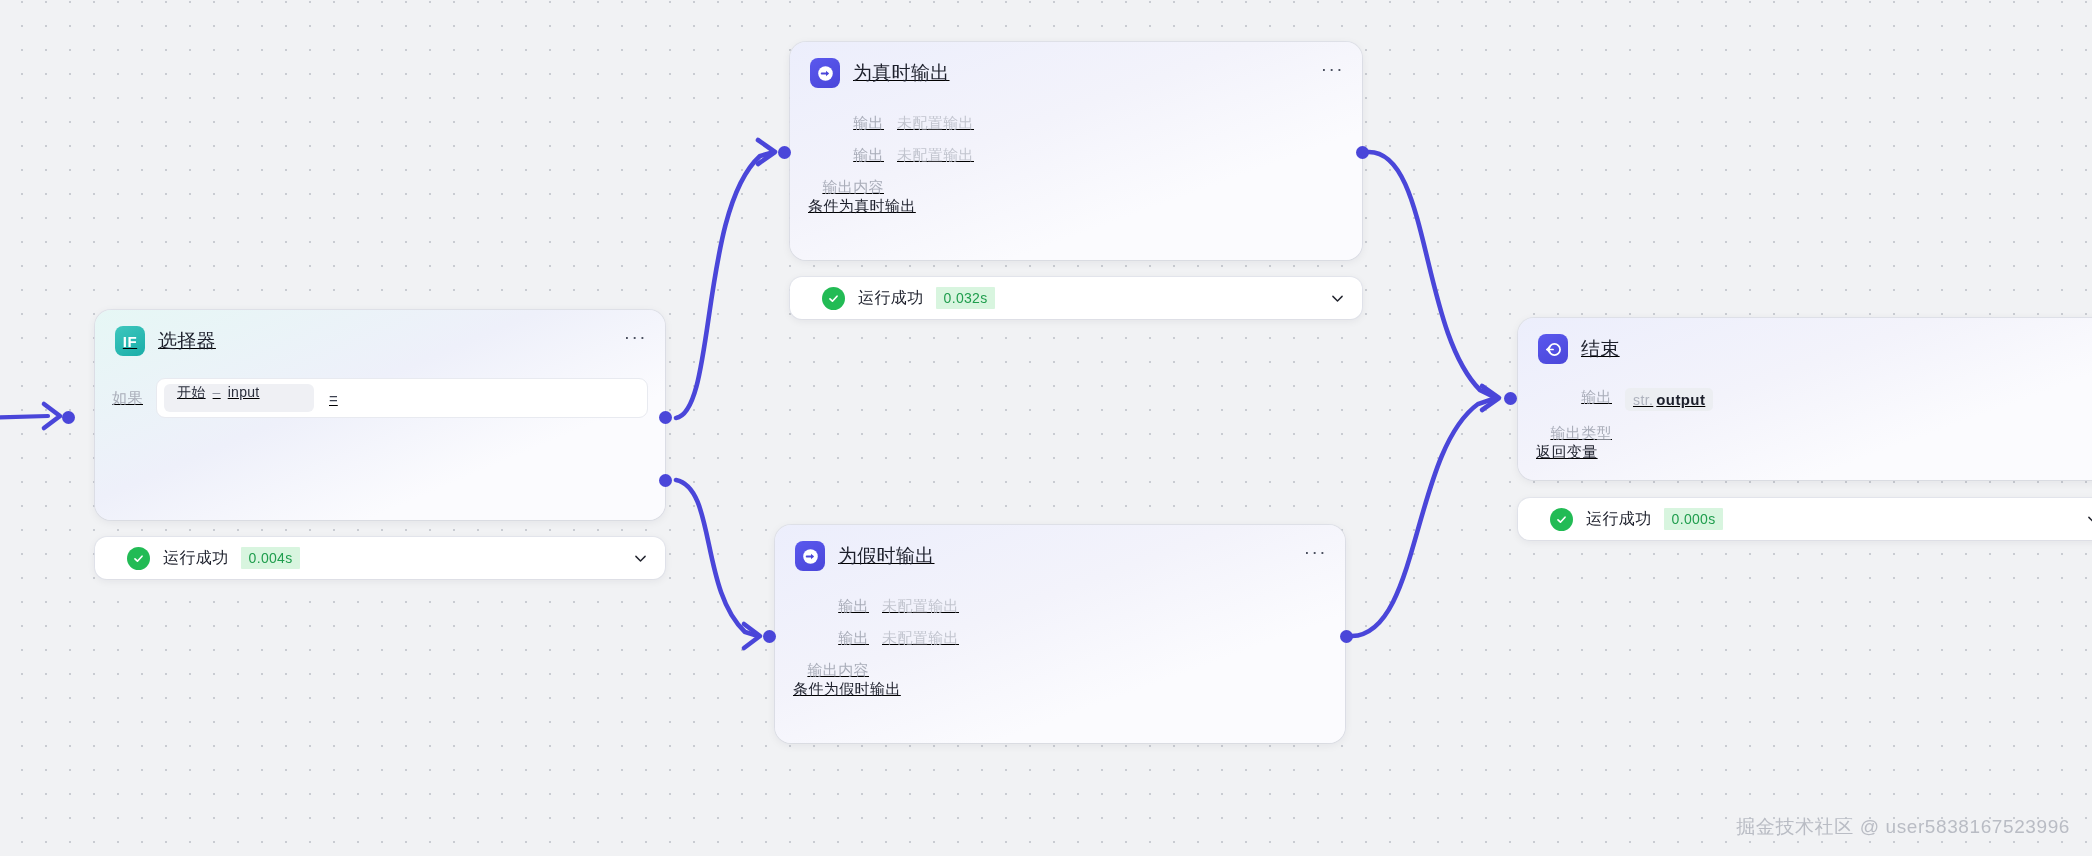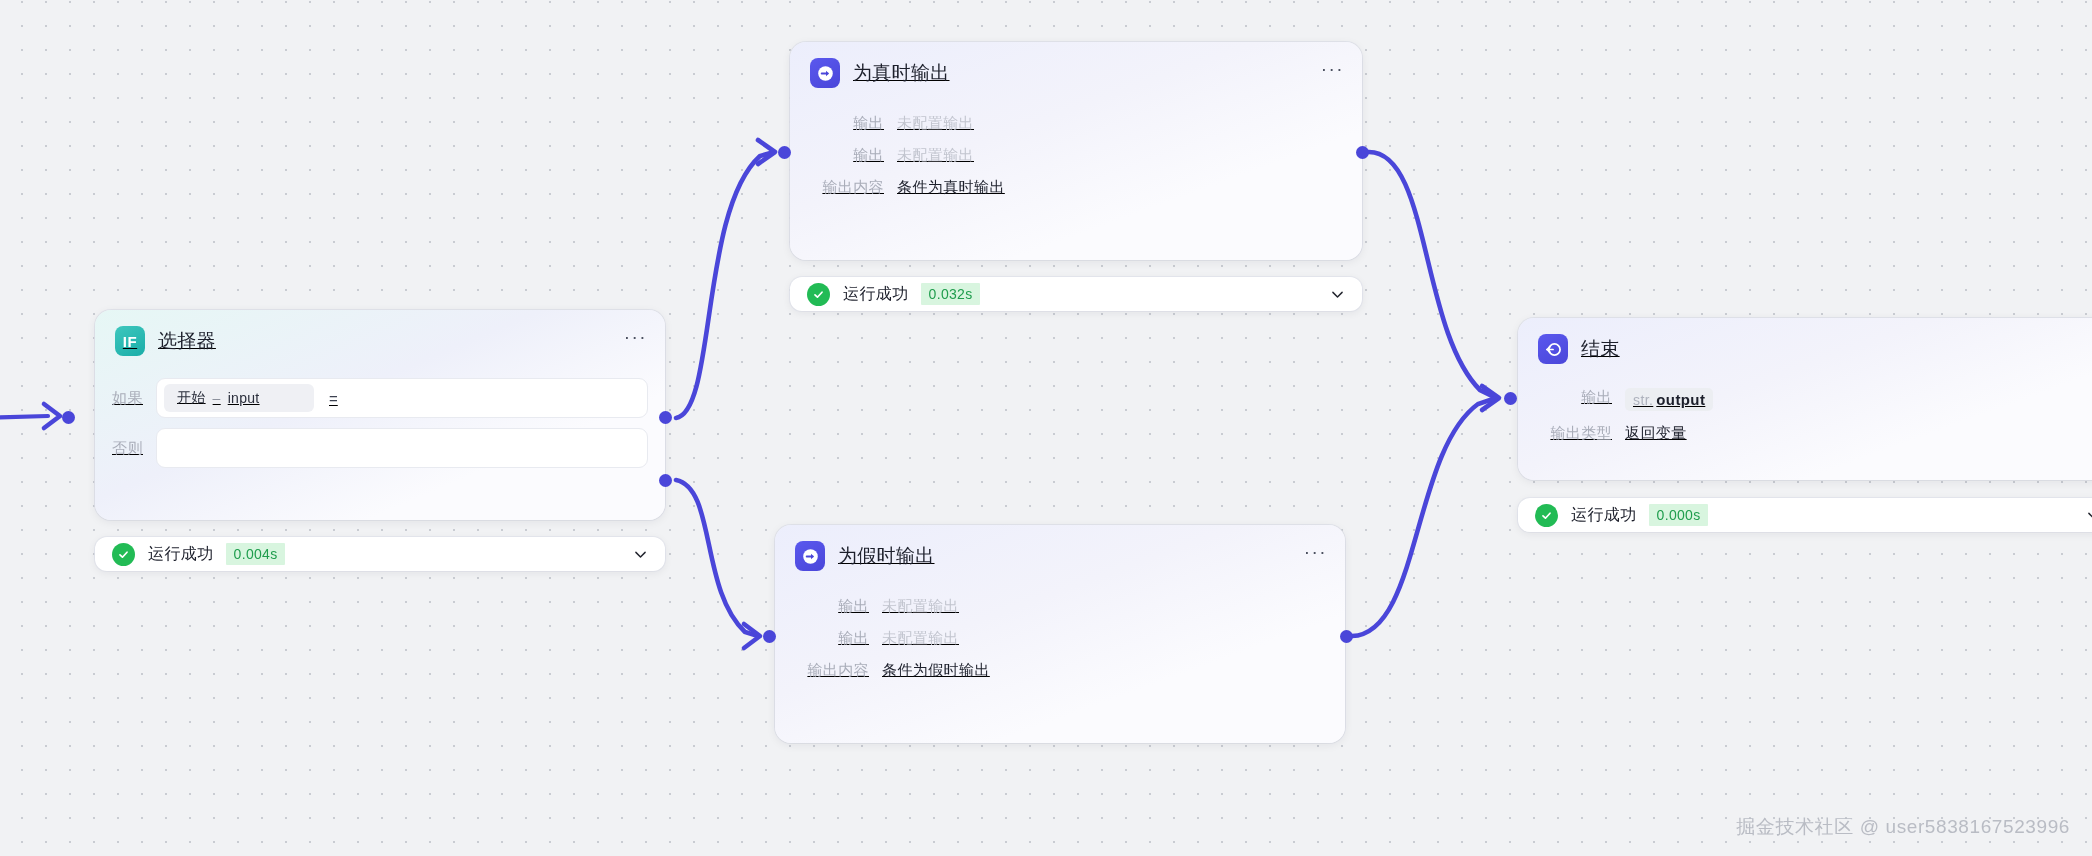"输出内容" .kv-row:last-child { flex-direction: none -> column }
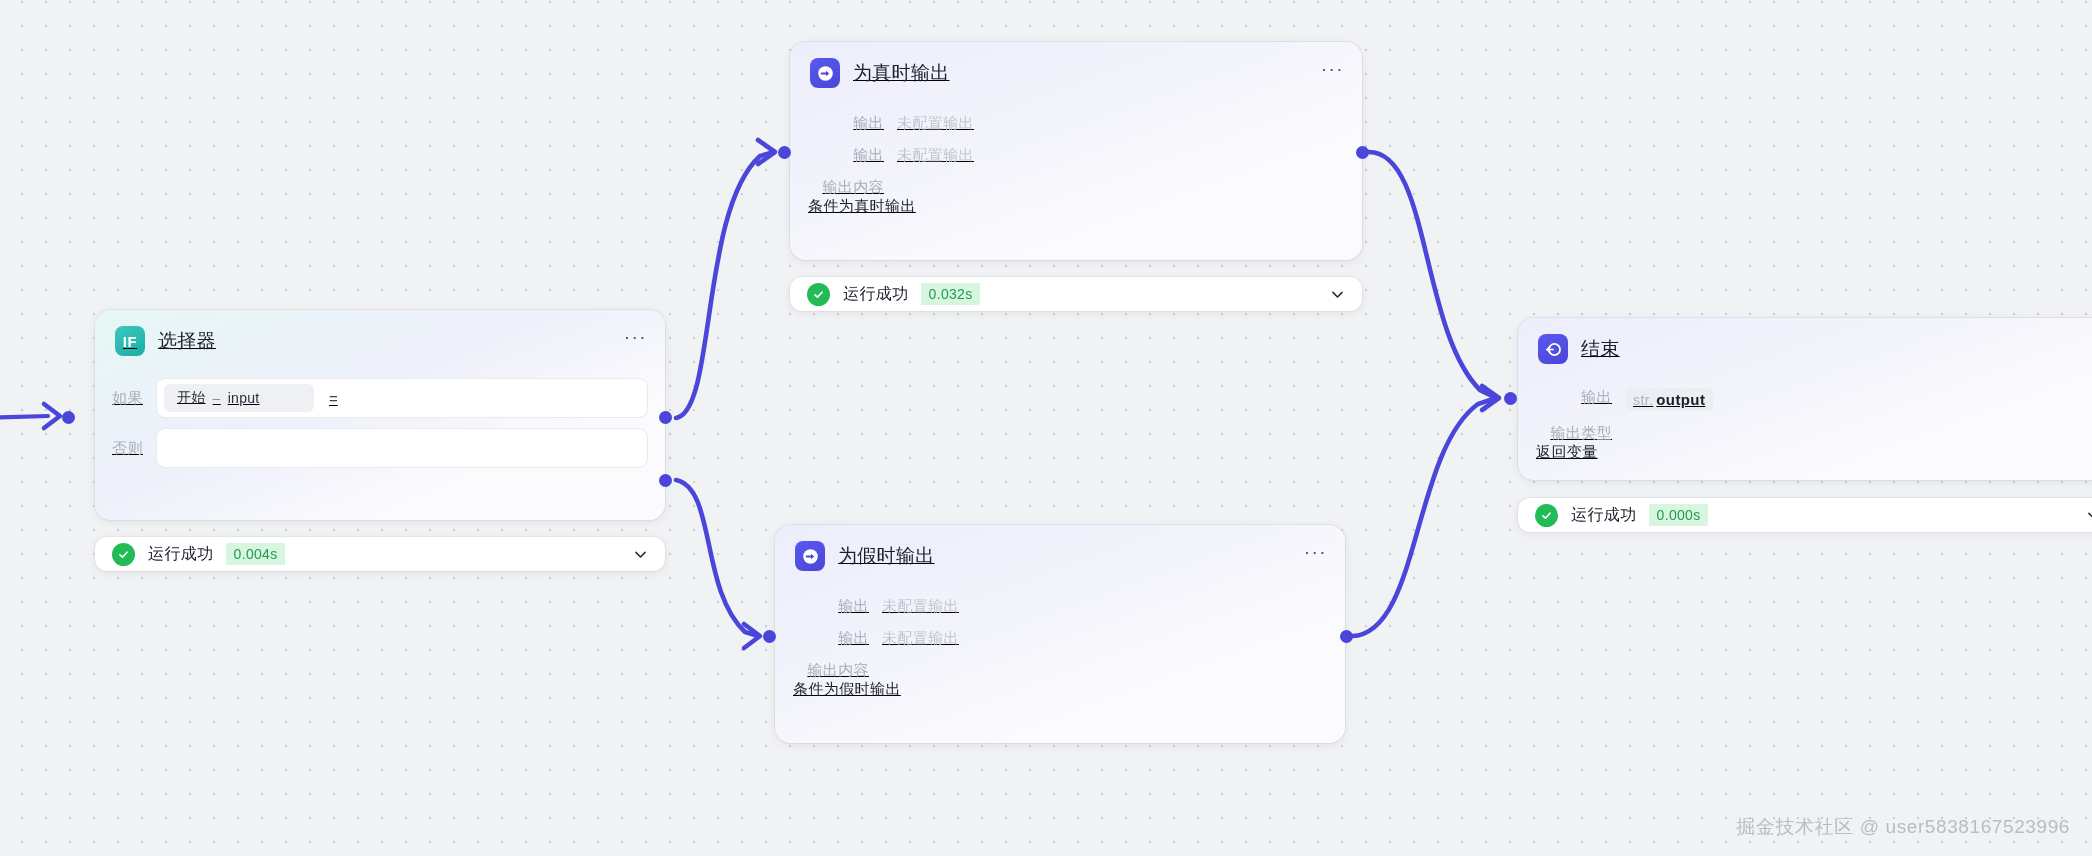"运行成功" .status-bar { height: 34px -> 42px; padding: 0 16px 0 17px -> 0 16px 0 32px }
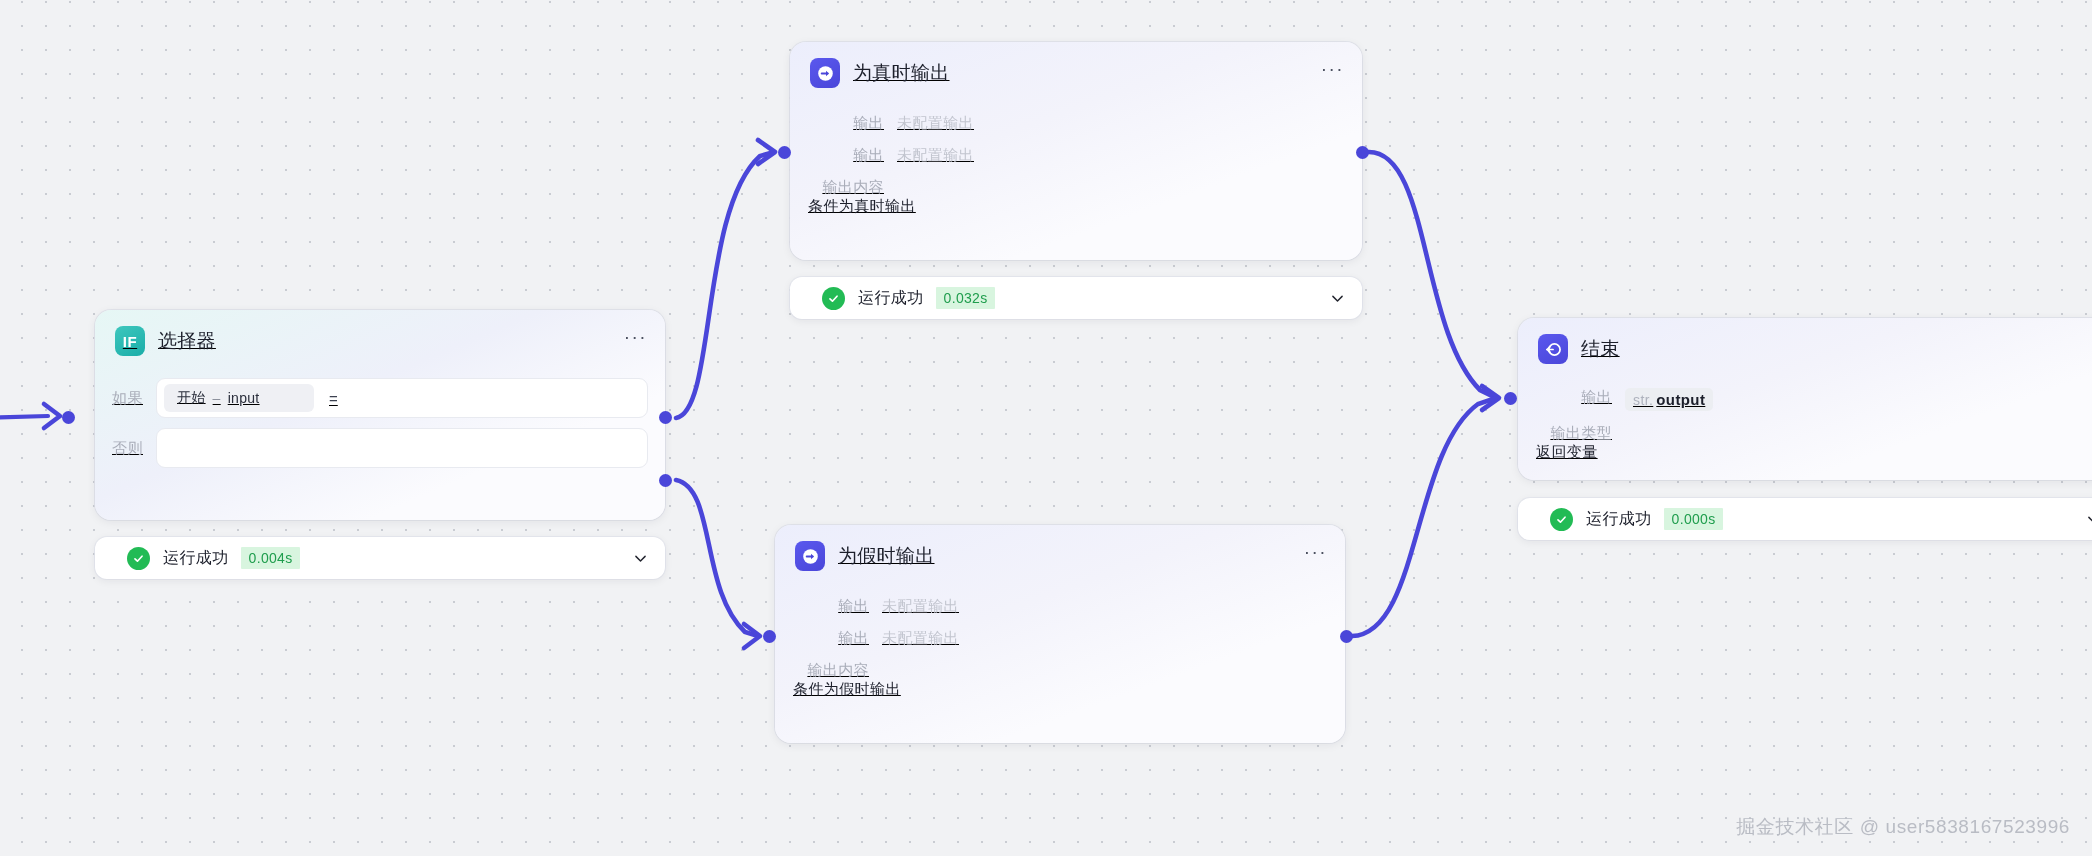"开始" .var-pill { align-items: center -> none }
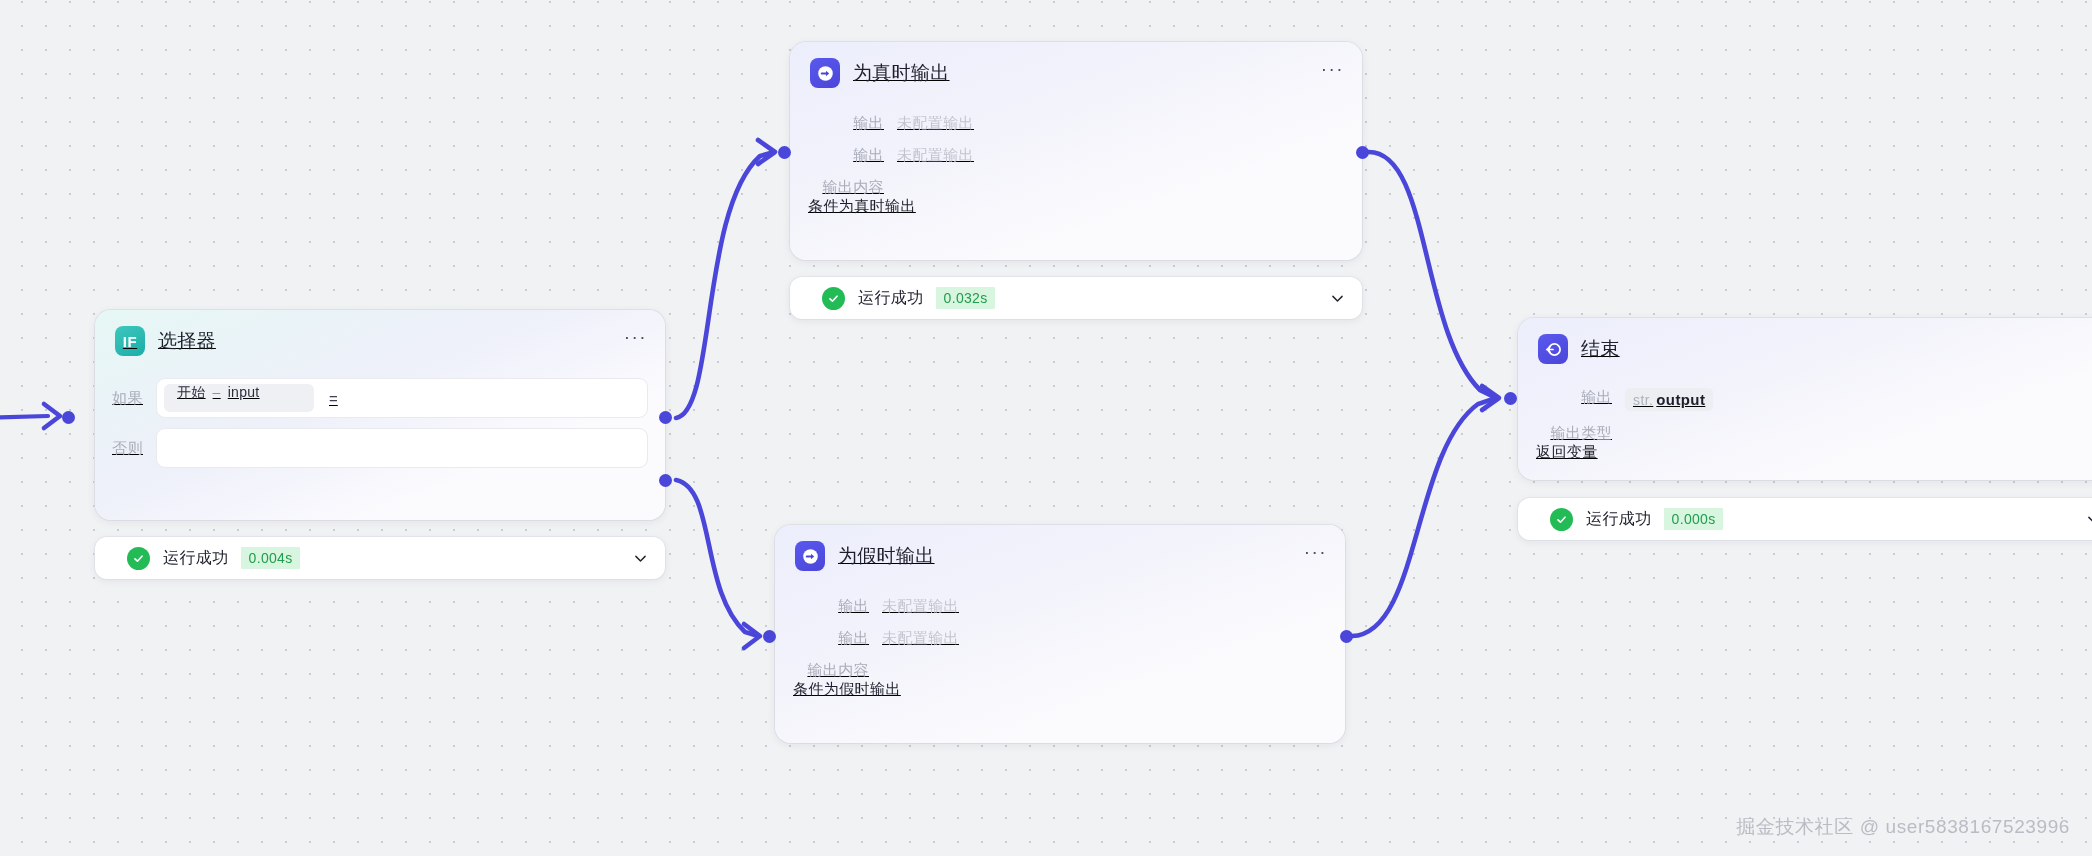"否则" div.cond-row { html: <div> <span>否则</span> <div></div> </div> -> none }
